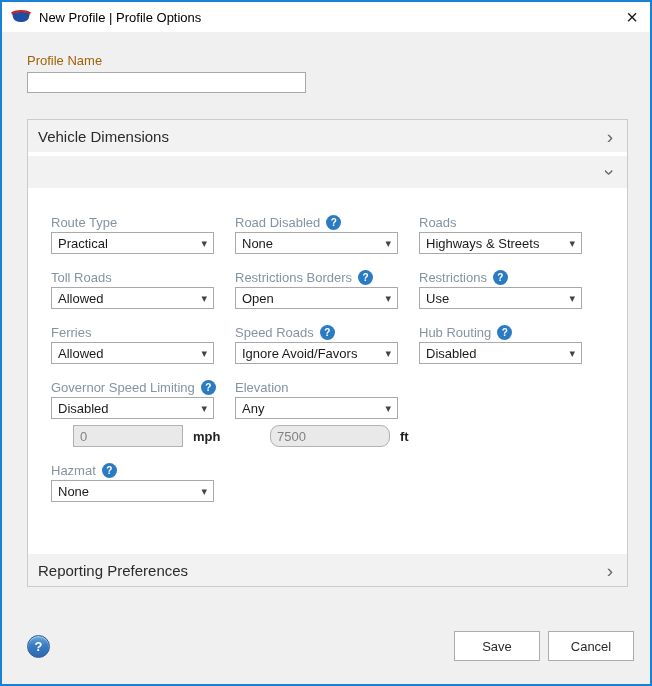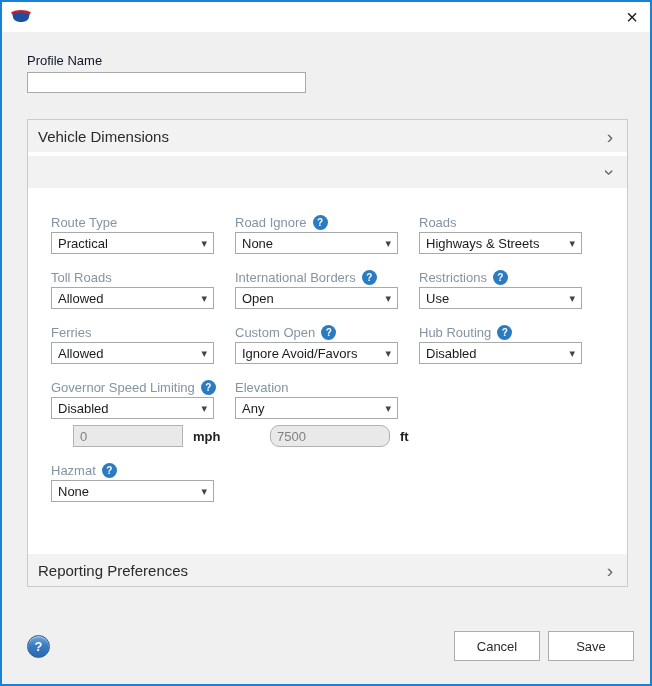"New Profile | Profile Options" span.title { html: none -> <span>New Profile | Profile Options</span> }
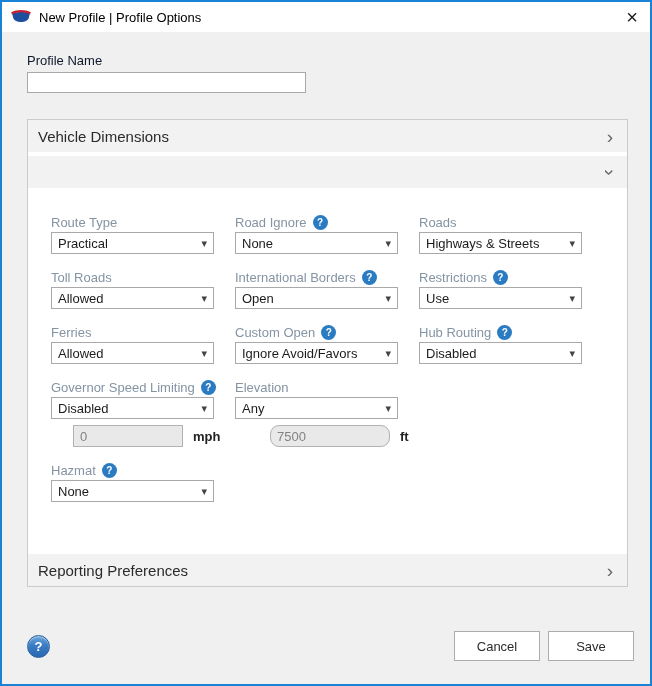"Profile Name" .profile-label { color: #0f172a -> #a16207 }
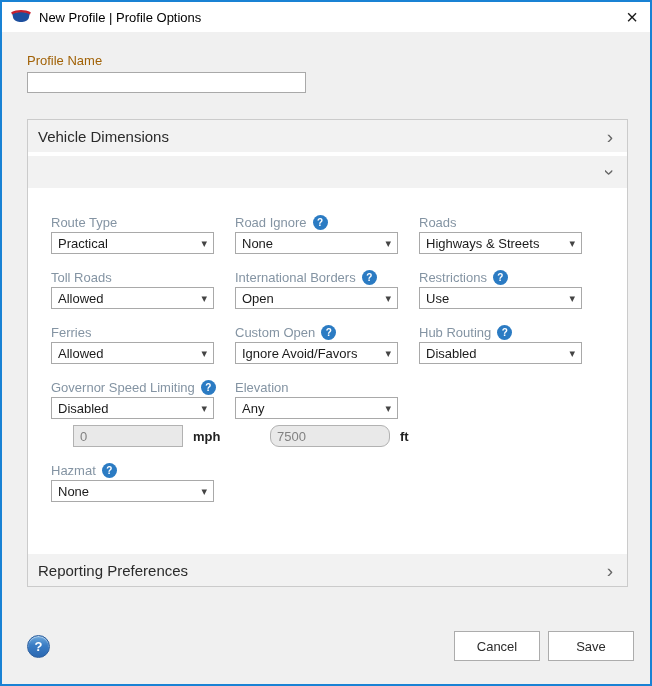"Road Ignore" span { text: Ignore -> Disabled }
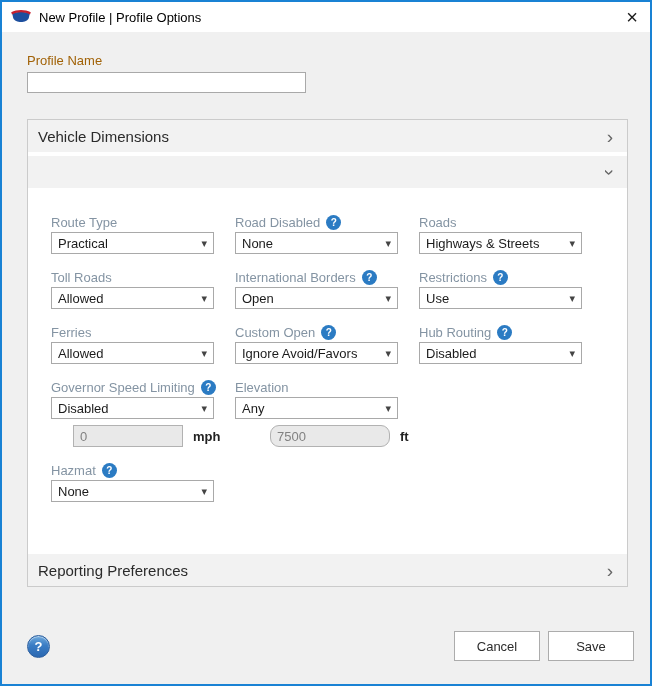"International Borders" span { text: International -> Restrictions }
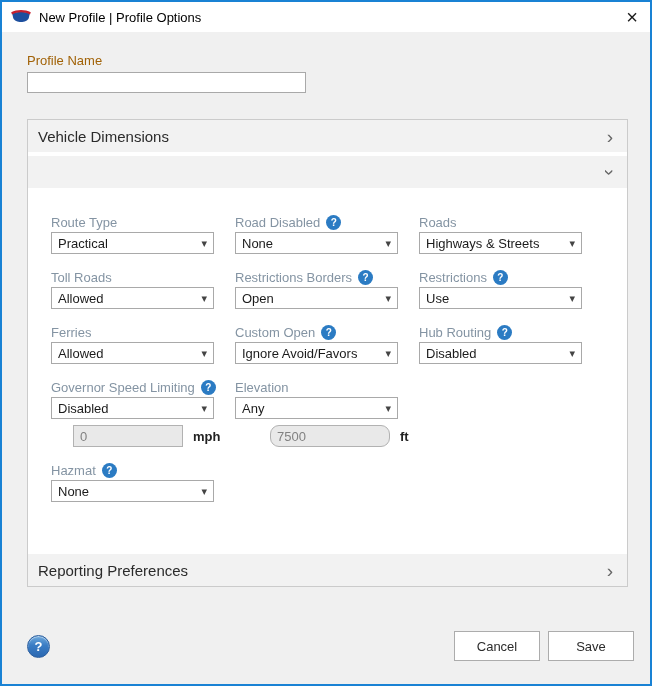"Custom Open" span { text: Custom Open -> Speed Roads }
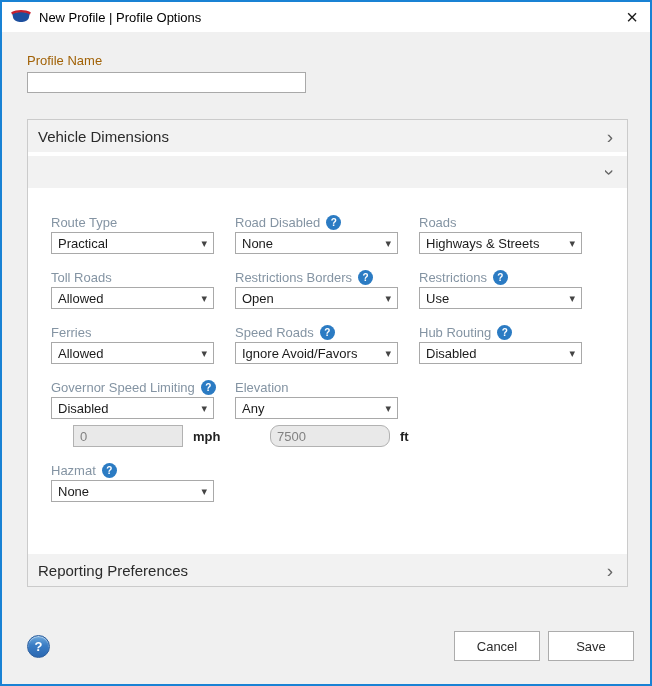"Cancel" div.btn { order: before "Save" -> after "Save" }
